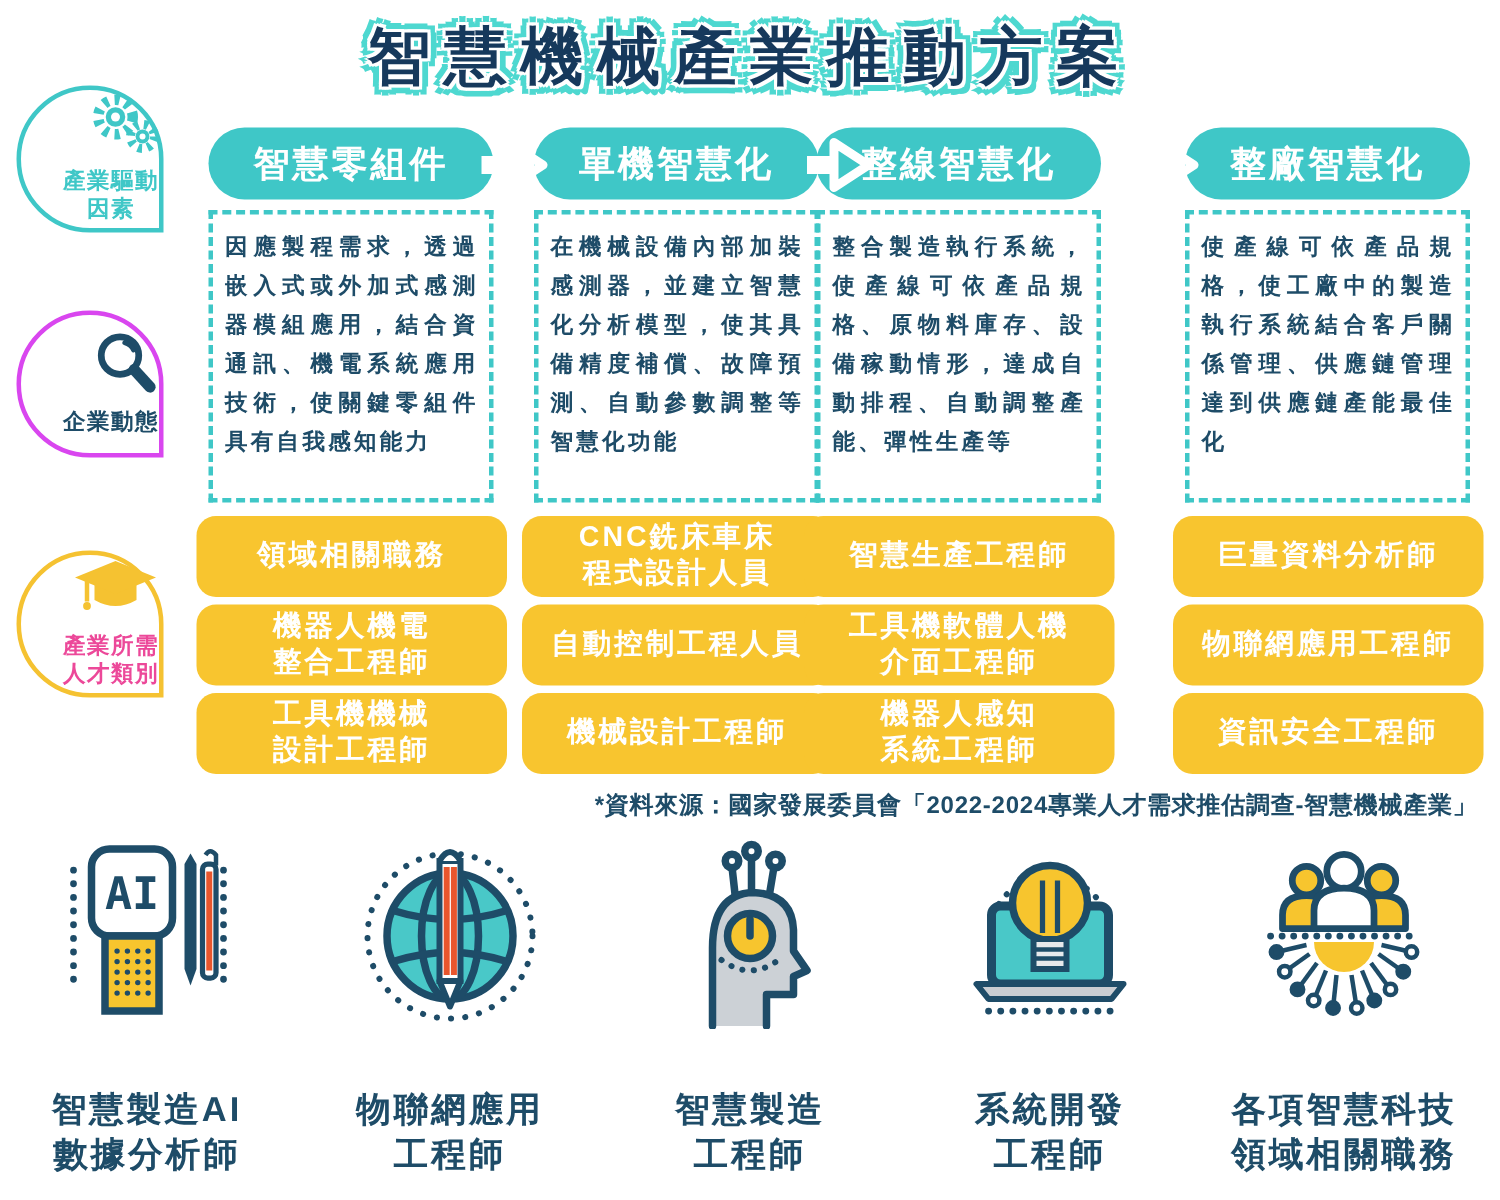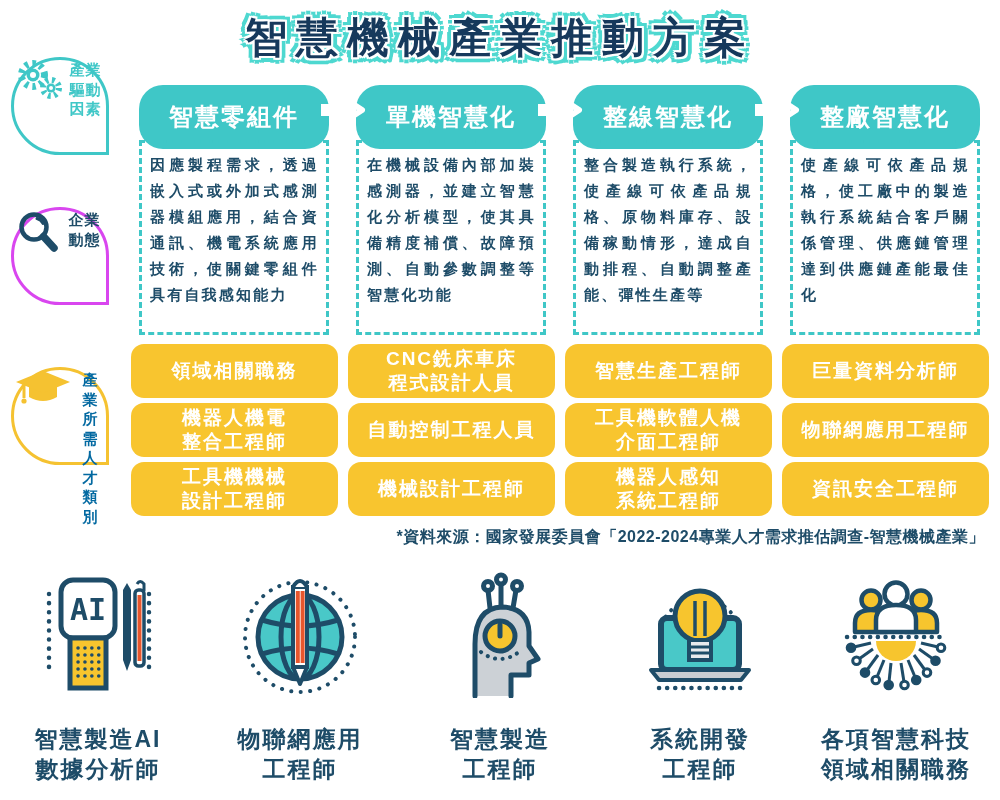"產業驅動" .badge { align-items: flex-start -> flex-end; flex-direction: none -> column }
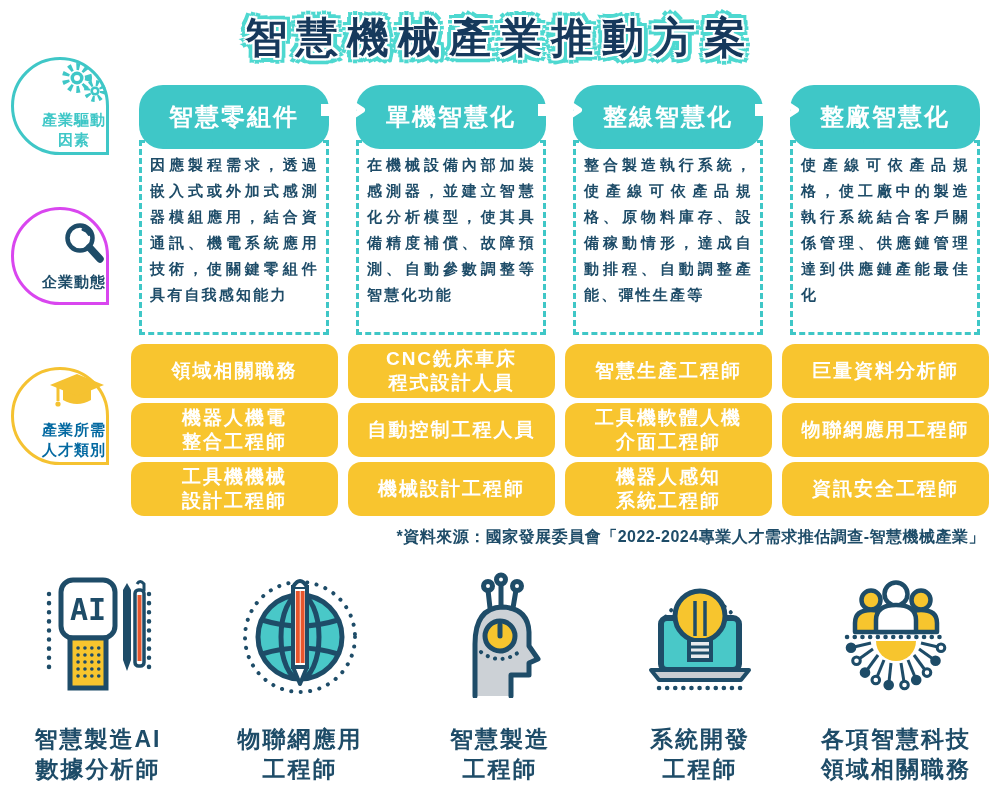"智慧零組件" .stage-header { height: 64px -> 48px }
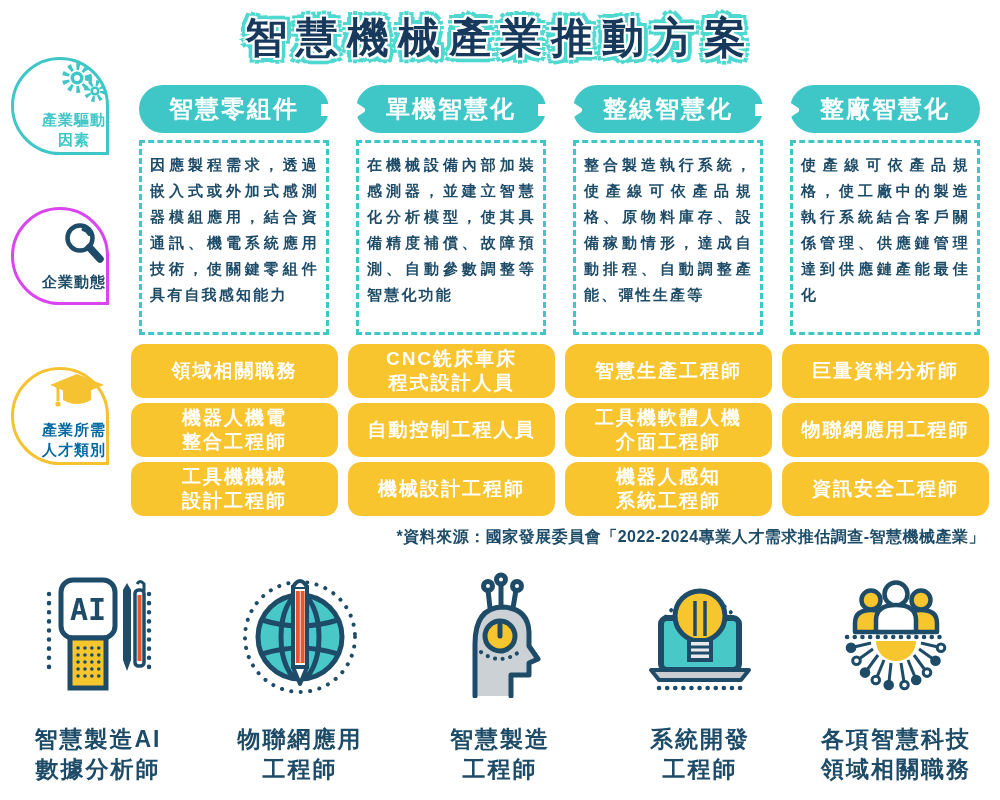"整線智慧化" .s3 { left: 565px -> 536px }
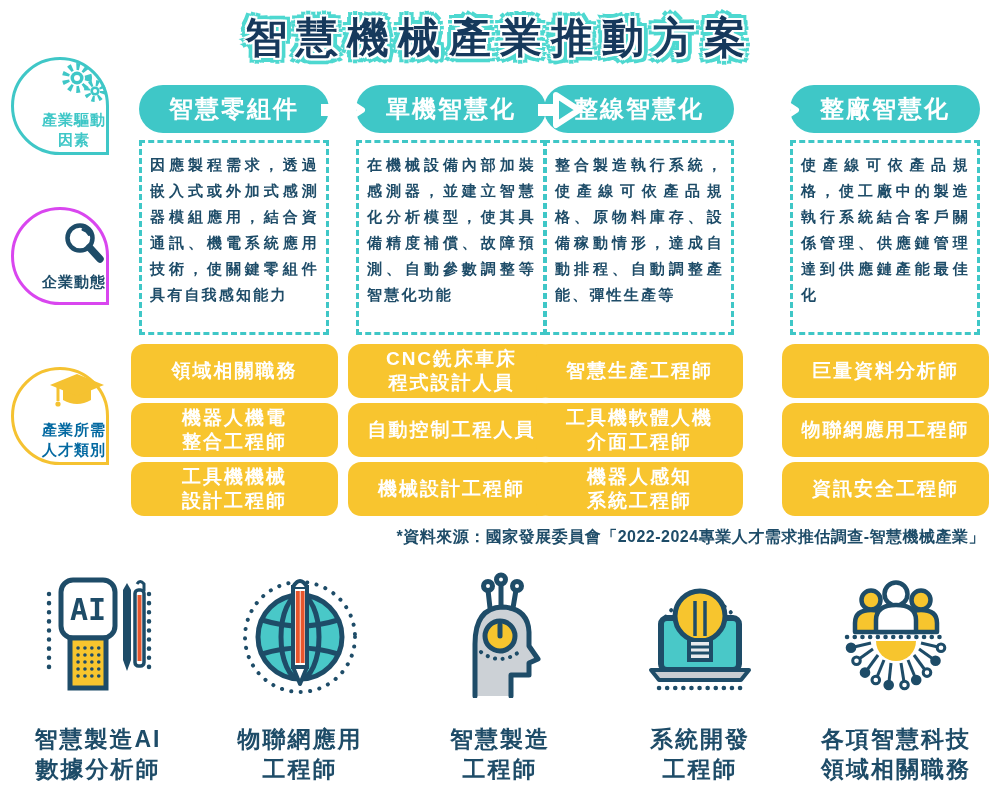"產業所需" .badge-yellow .lbl { color: #0369a1 -> #ec4899 }
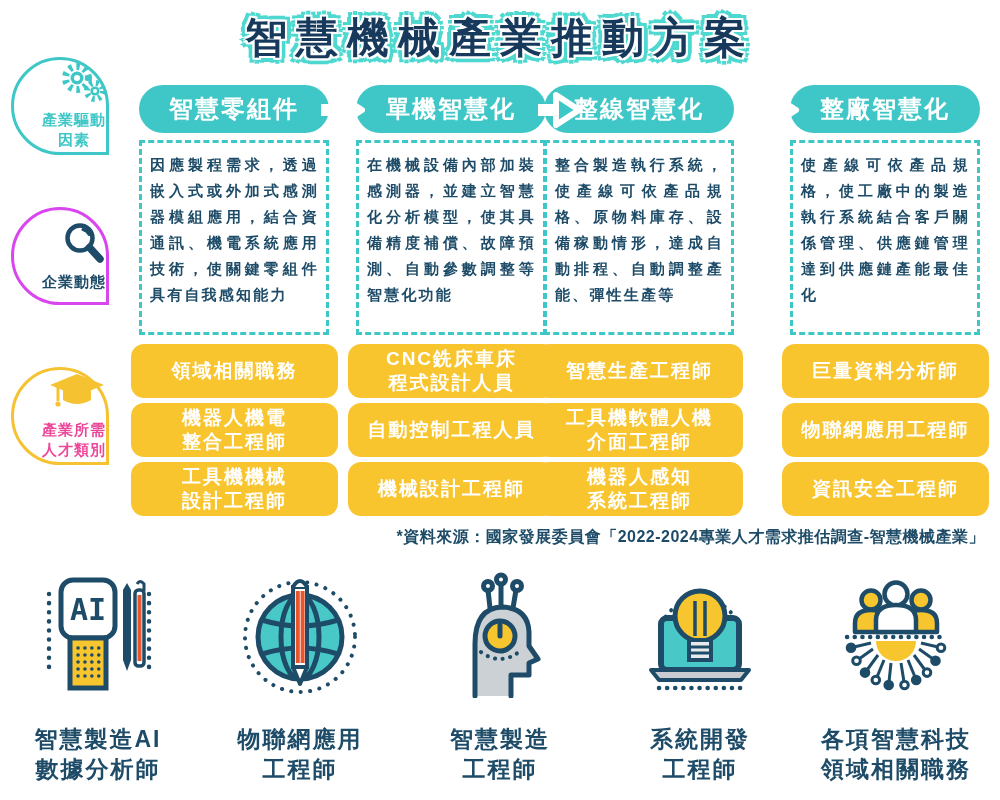"AI" .role .circle { align-items: center -> none }
